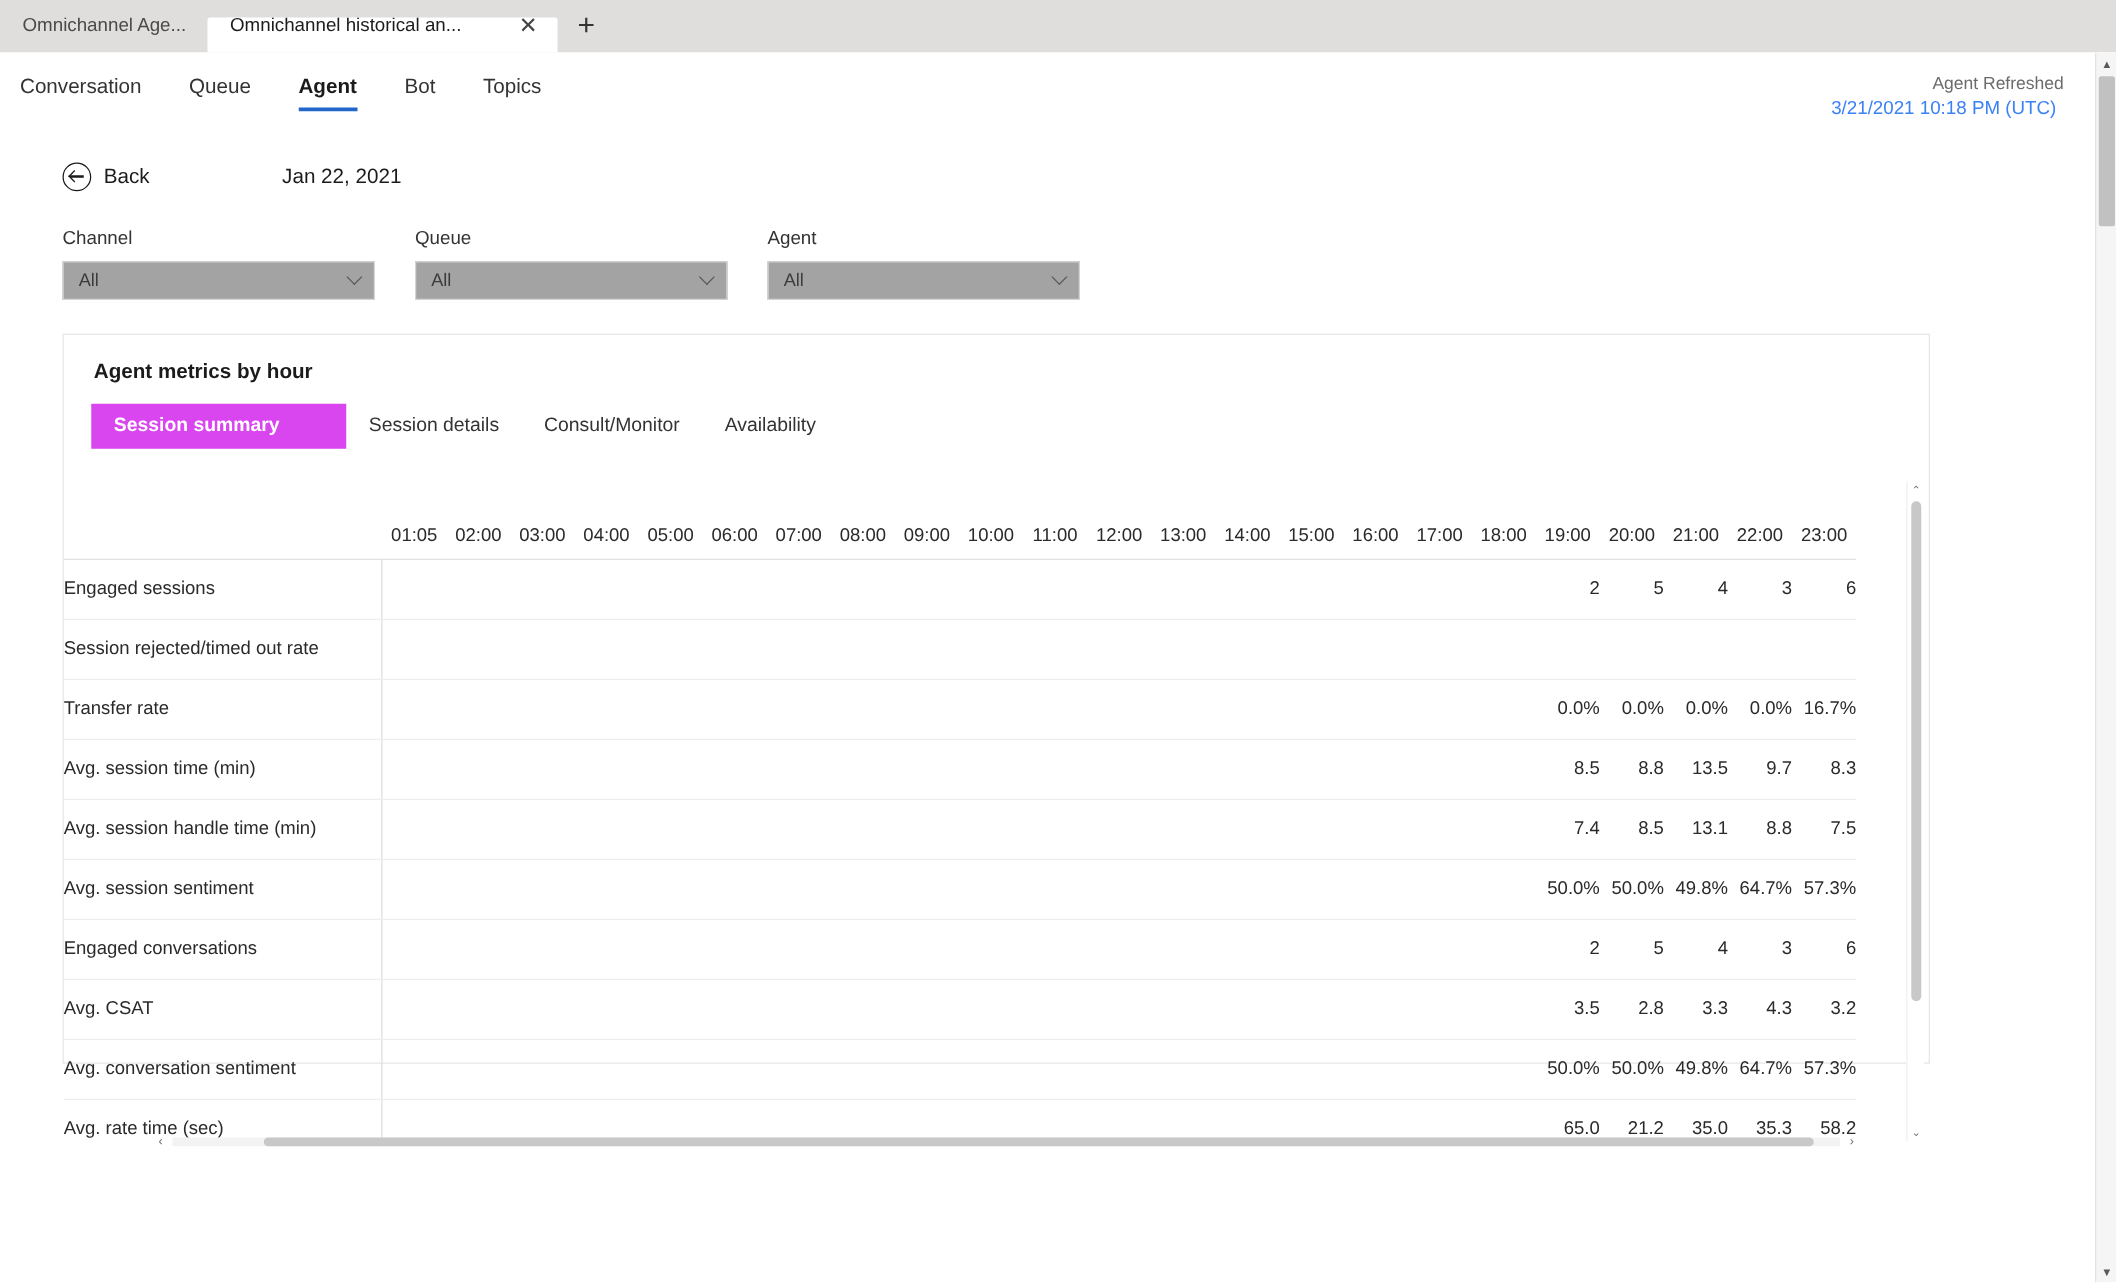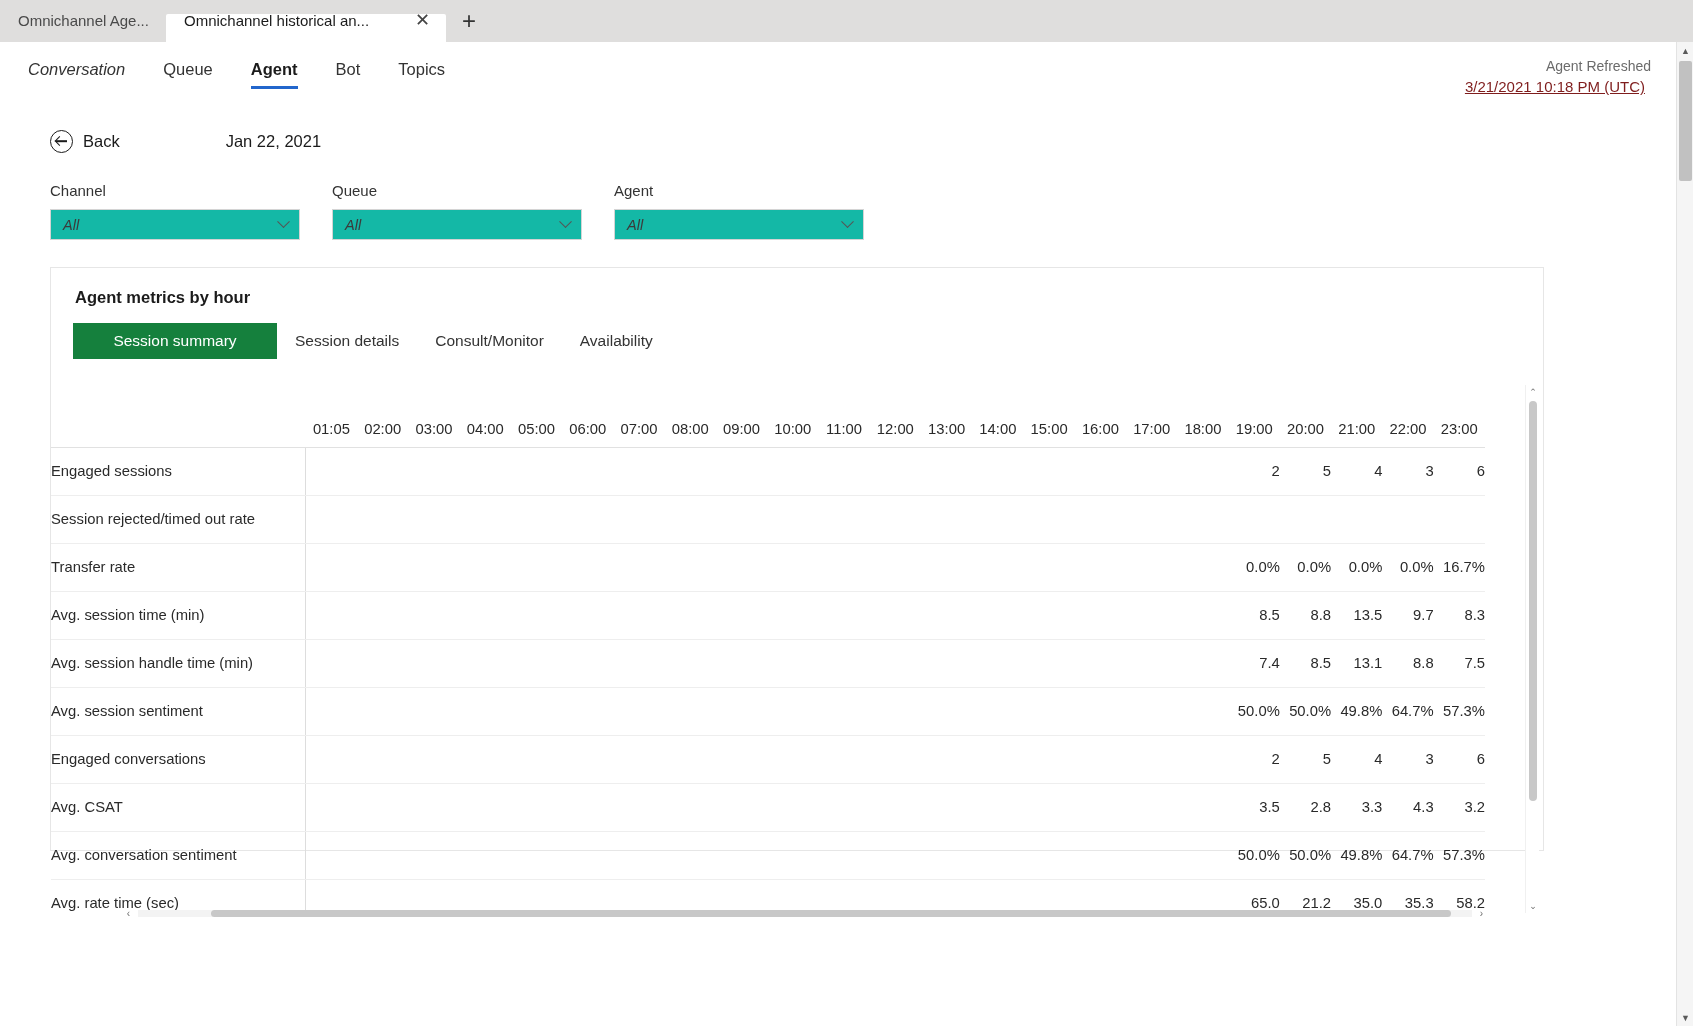"Conversation" .navitem:first-child { font-style: italic -> none; margin-left: 28px -> 16px }
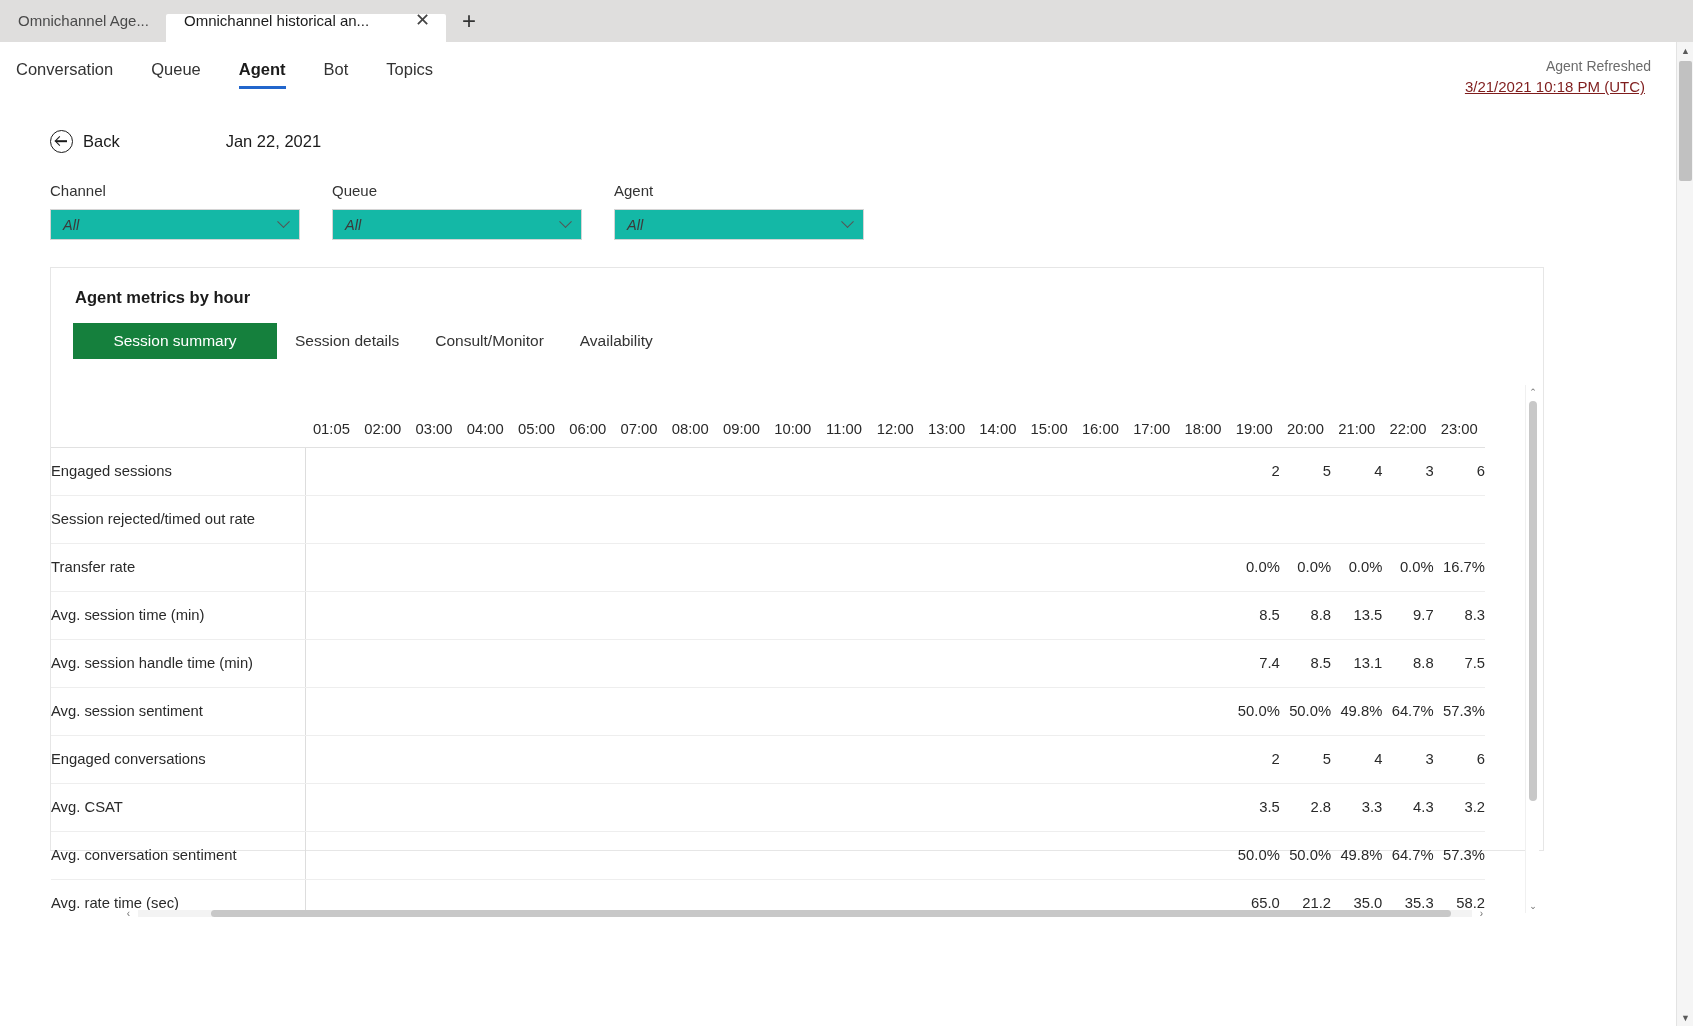"3/21/2021 10:18 PM (UTC)" .refreshed .val { color: #7f1d1d -> #3b82f6; text-decoration: underline -> none }
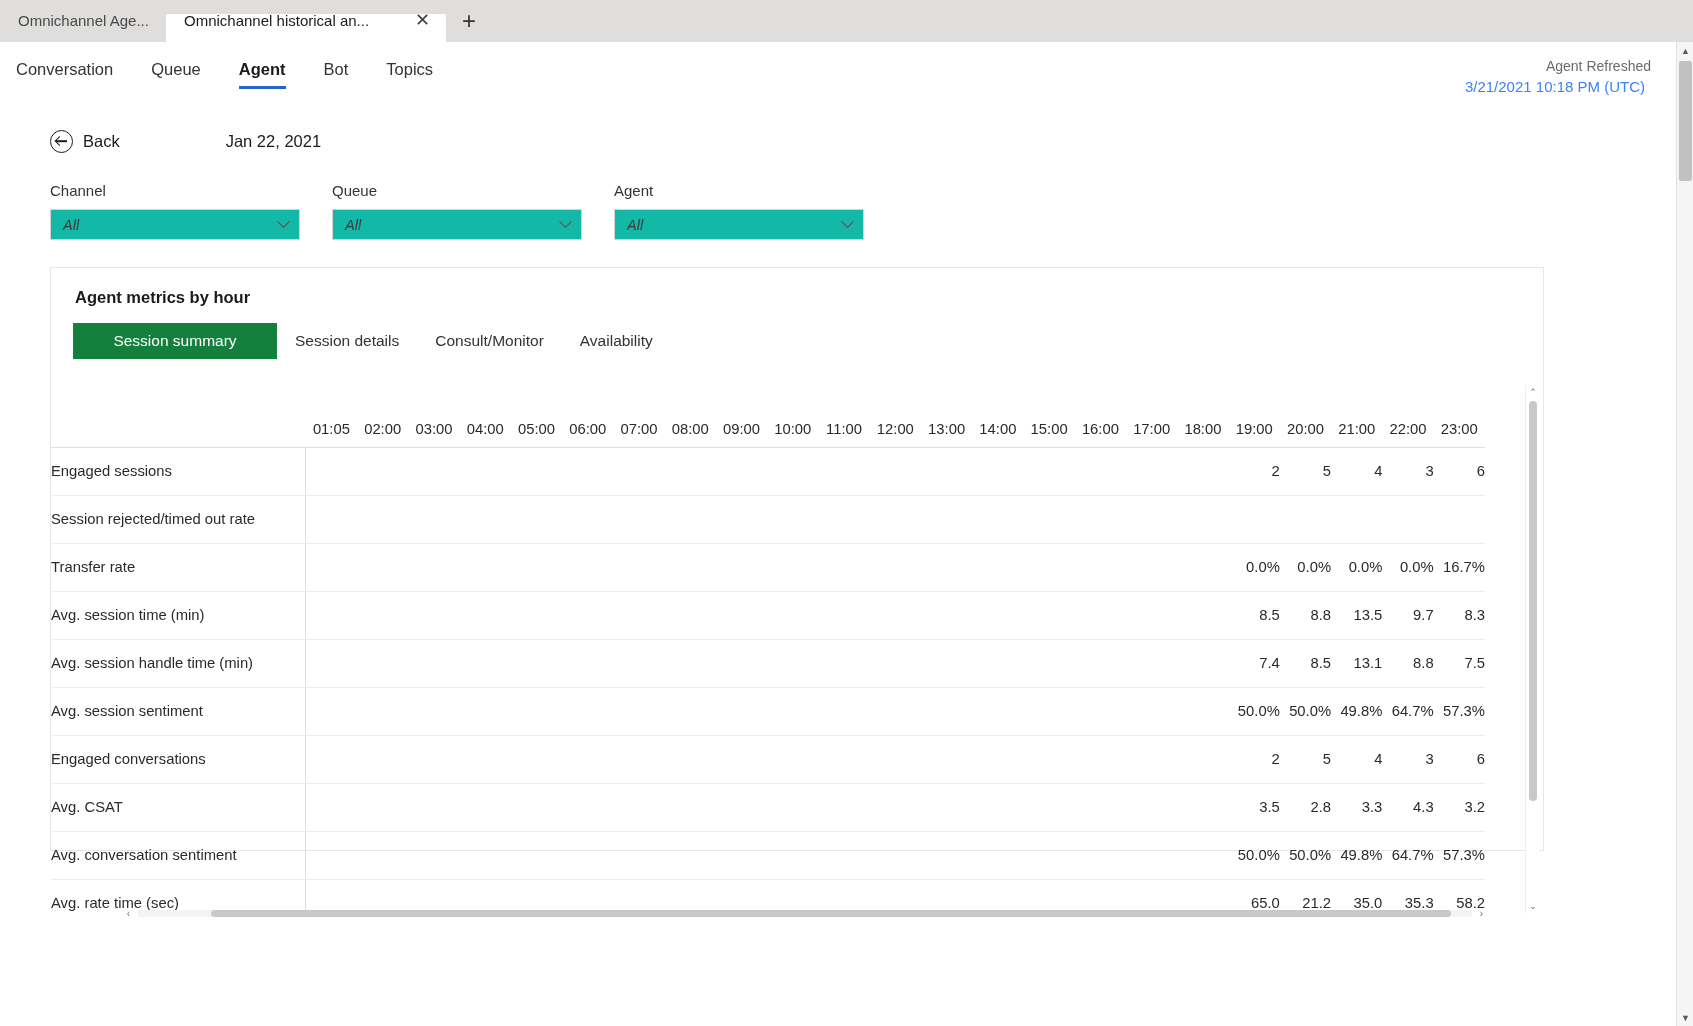"All" .select { background: #14b8a6 -> #a3a3a3; font-style: italic -> none }
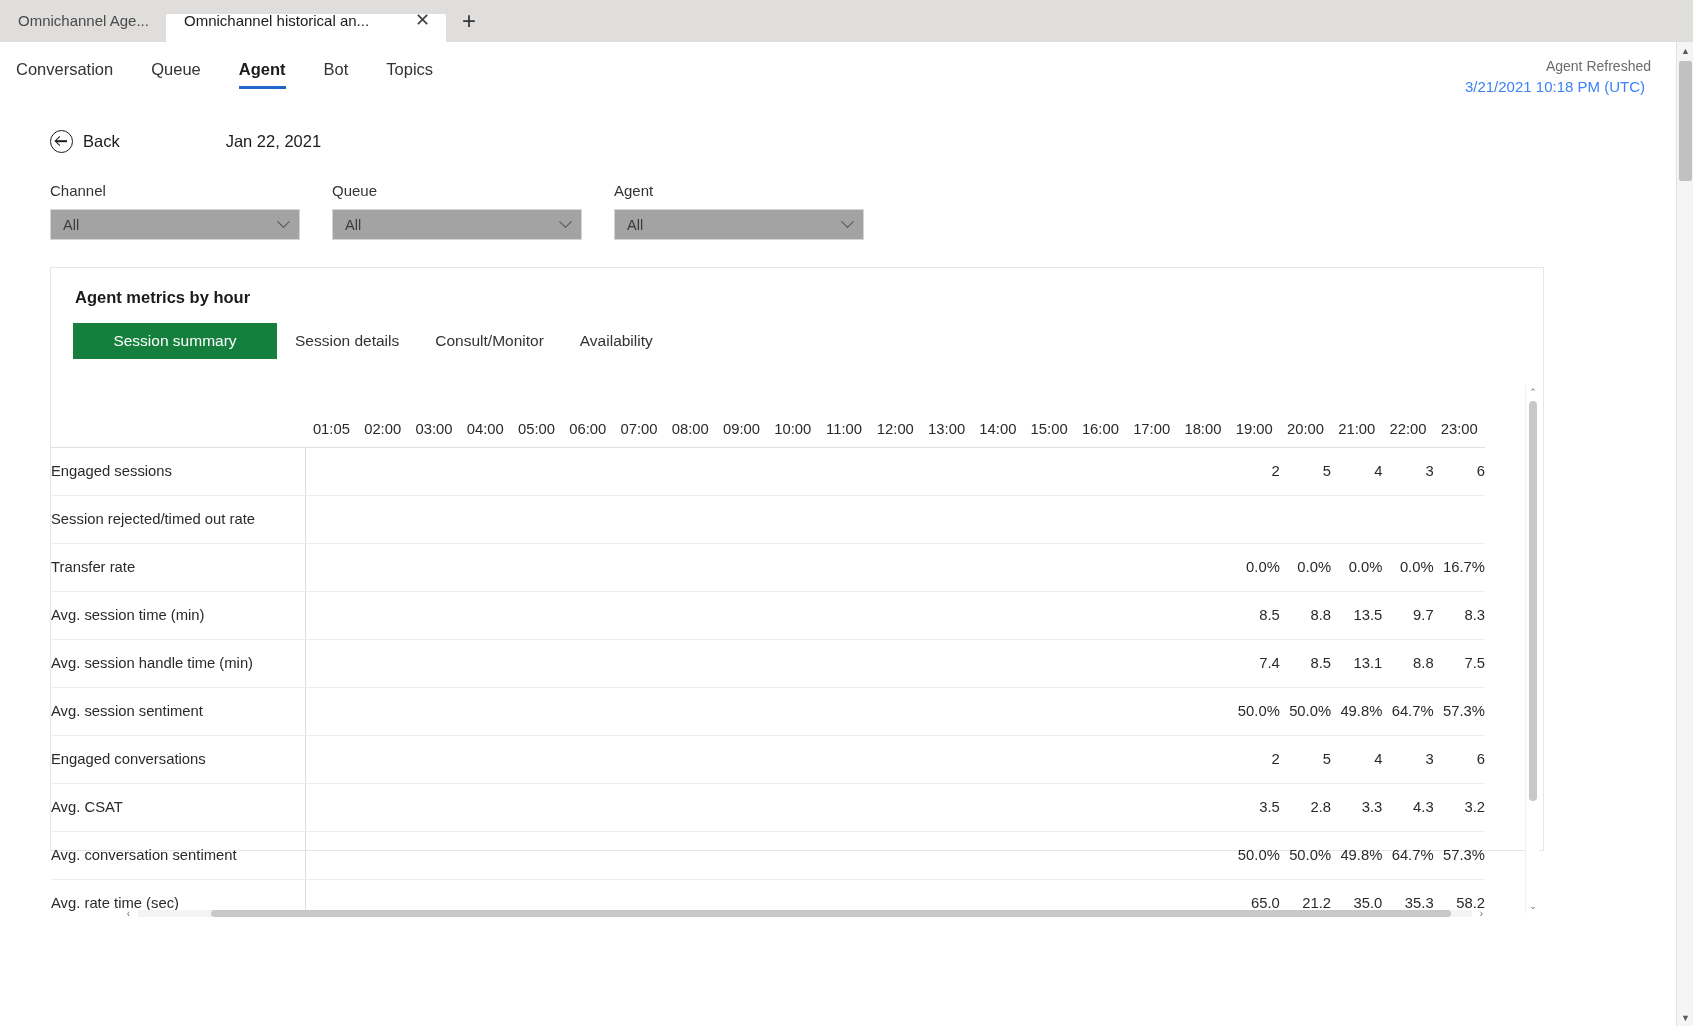"Session summary" .subtab.active { background: #15803d -> #d946ef; font-weight: normal -> bold; text-align: center -> left }
